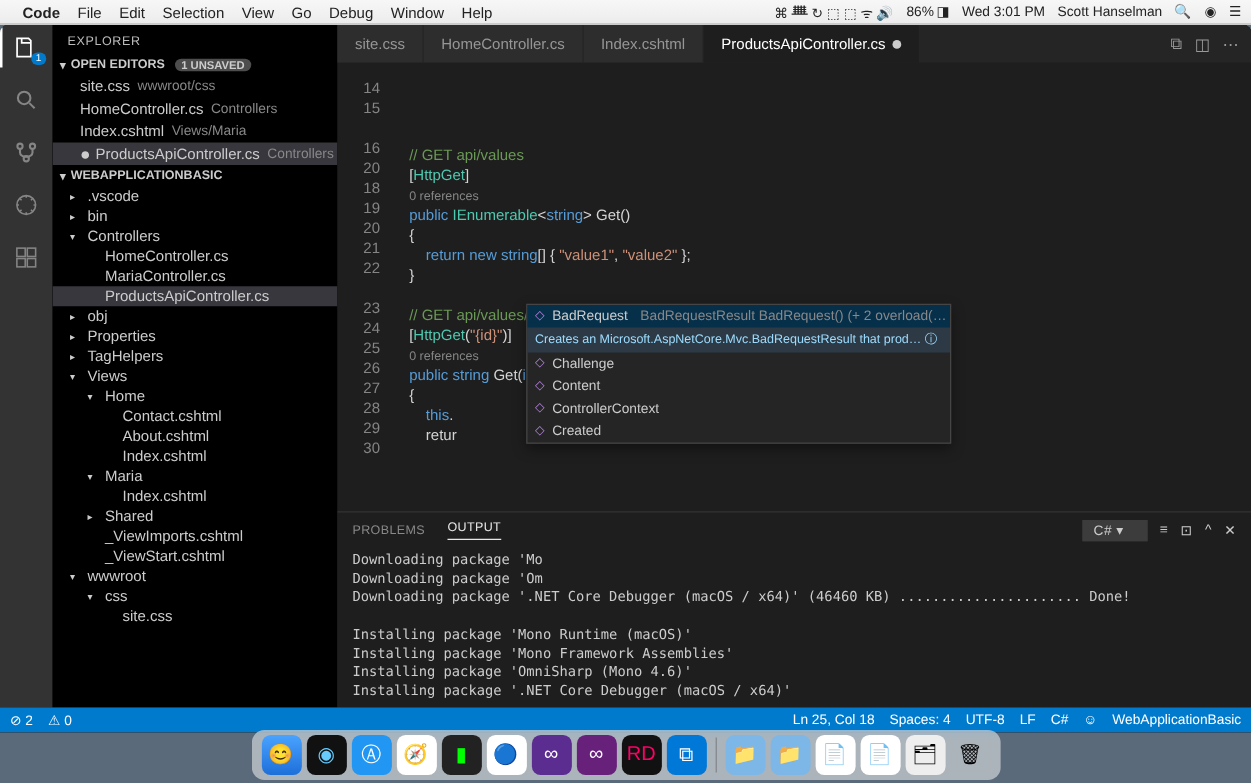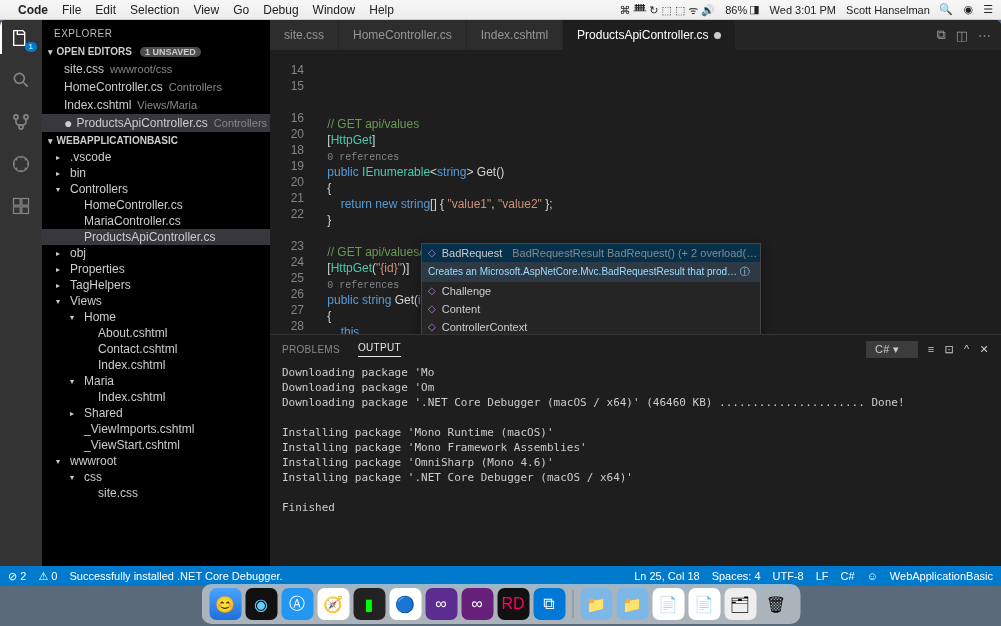"0 references" .c-ref { font-family: Liberation Mono, monospace -> none }
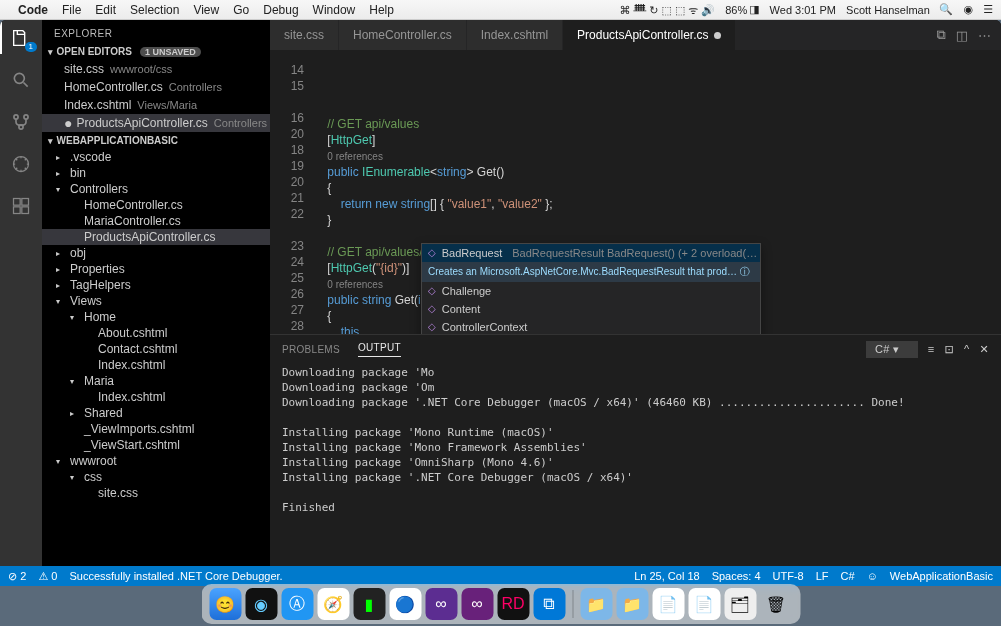"About.cshtml" div.tree-item { order: before "Contact.cshtml" -> after "Contact.cshtml" }
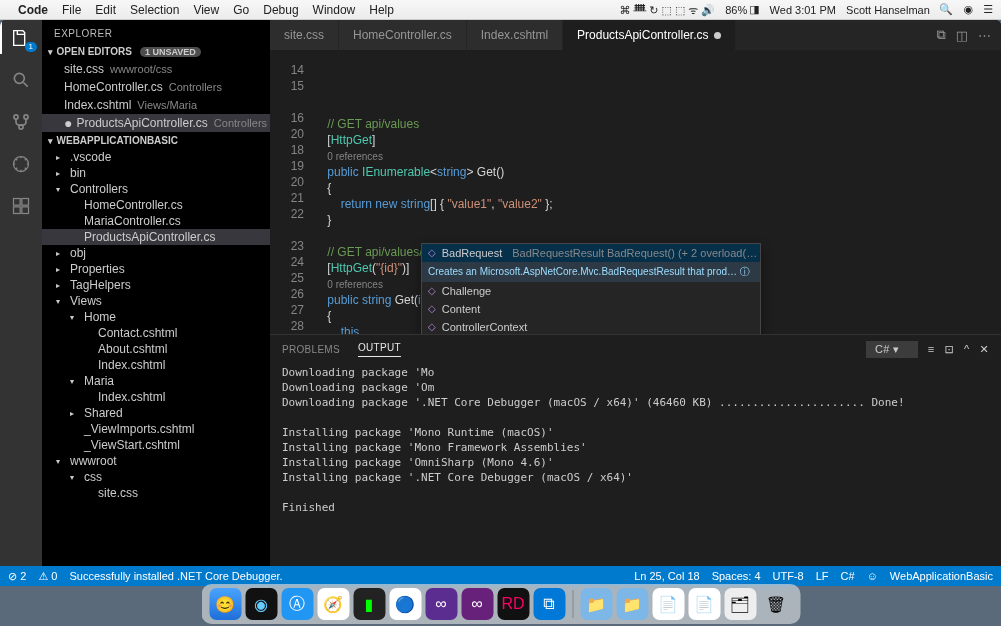"PROBLEMS" .panel { height: 232px -> 157px }
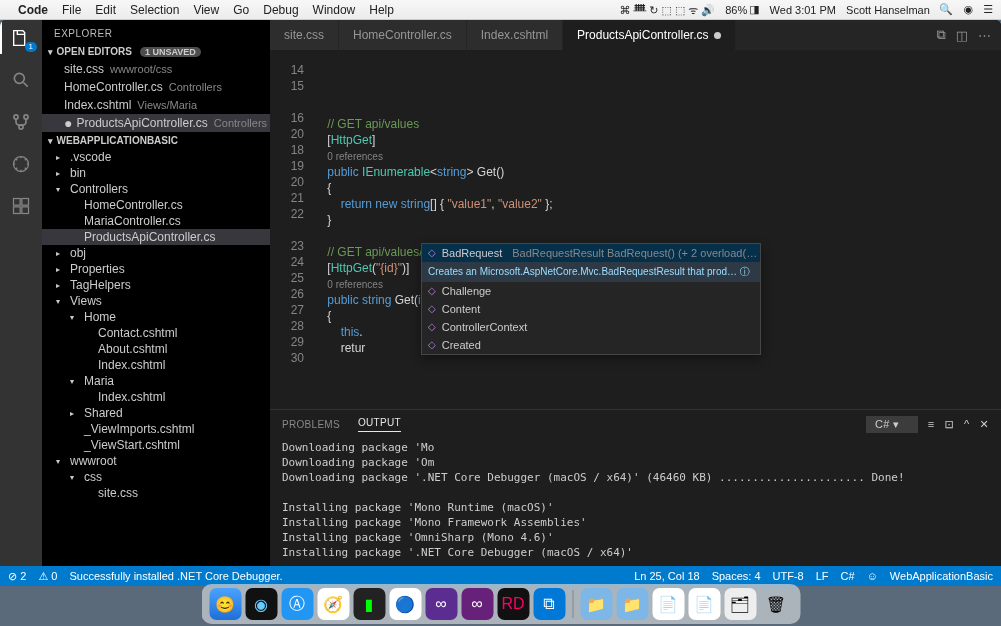"Successfully installed .NET Core" span { html: <span>Successfully installed .NET Core Debugger.</span> -> none }
